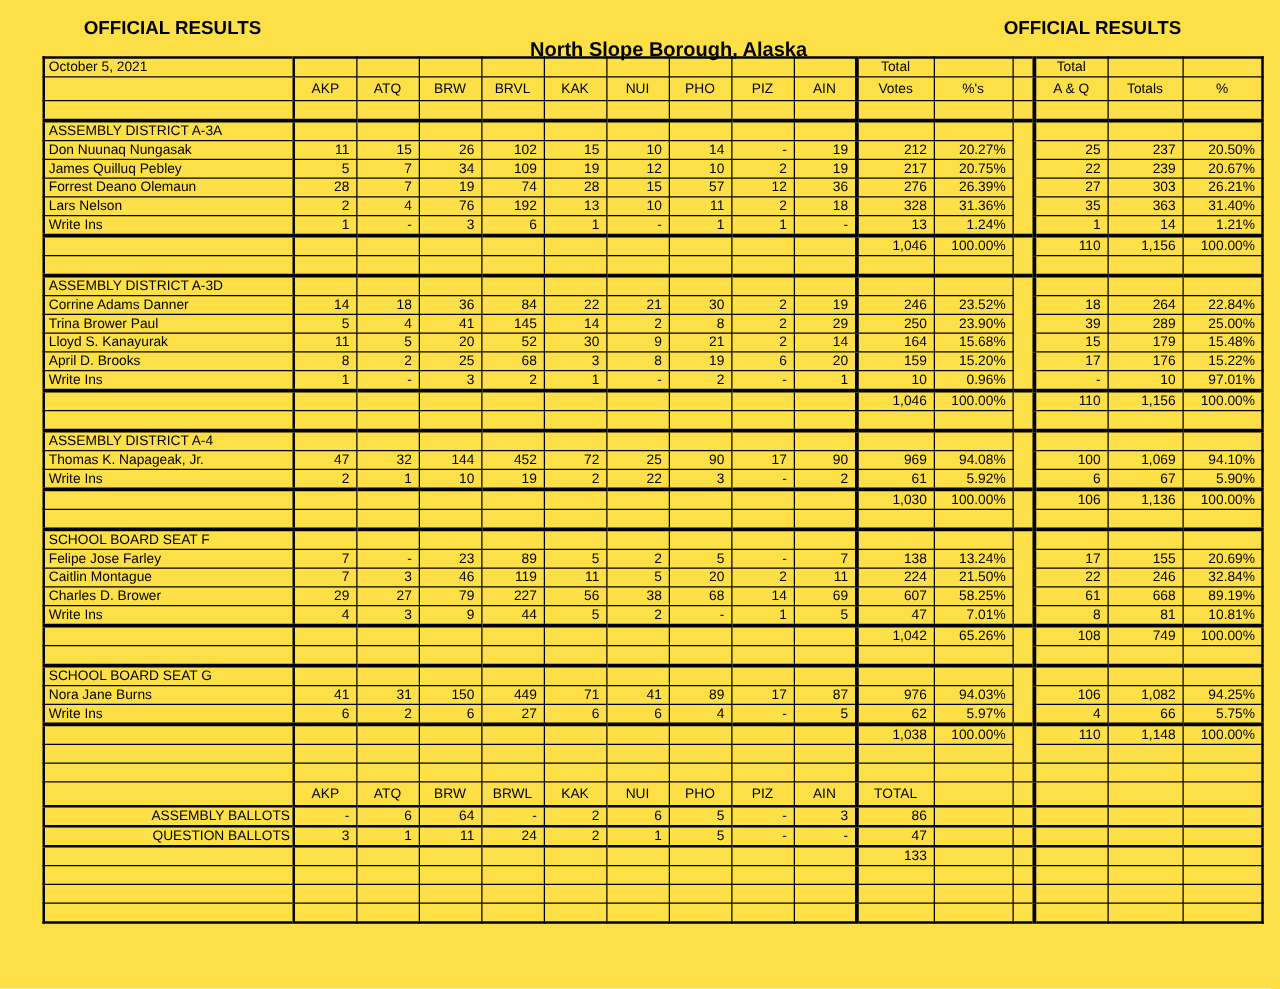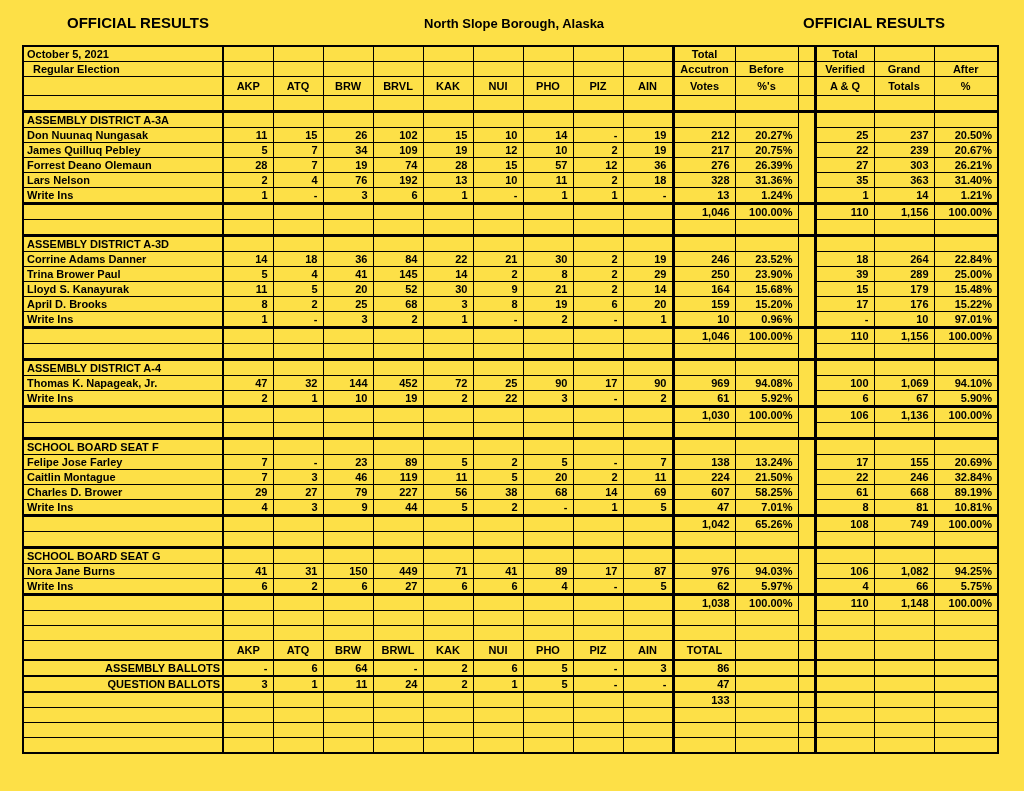"North Slope Borough, Alaska" #tc { font-size: 13px -> 16px; top: 16px -> 32px }
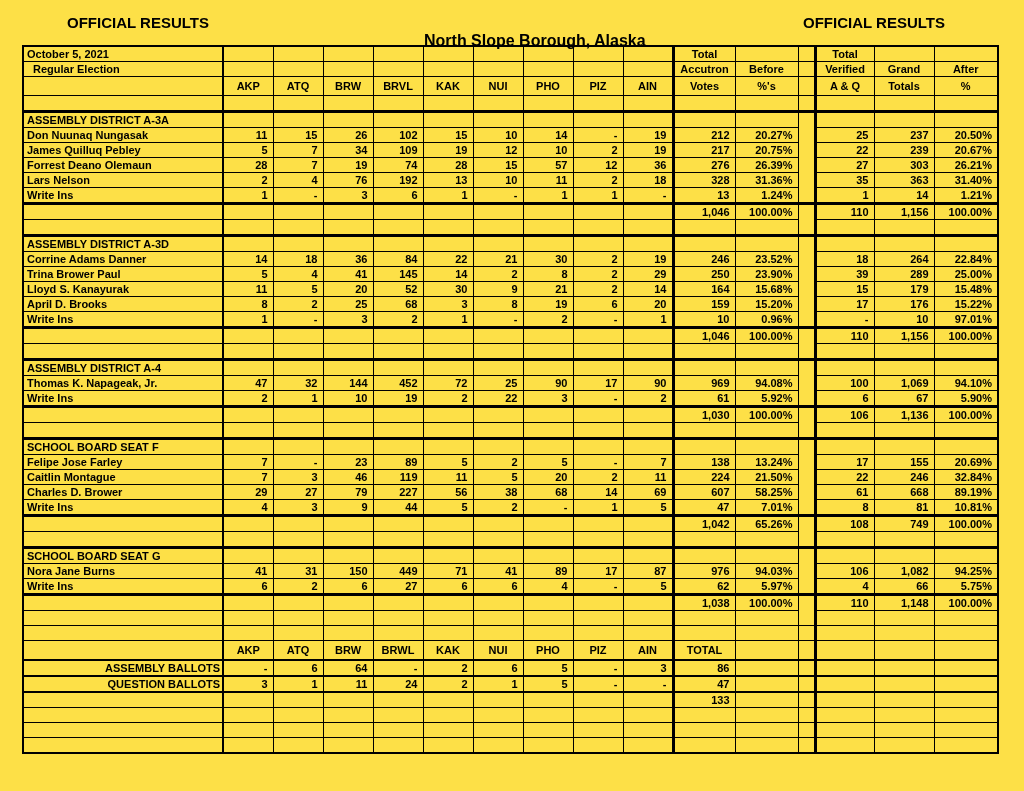"October 5, 2021" table#results { font-weight: bold -> normal; left: 22px -> 34px }
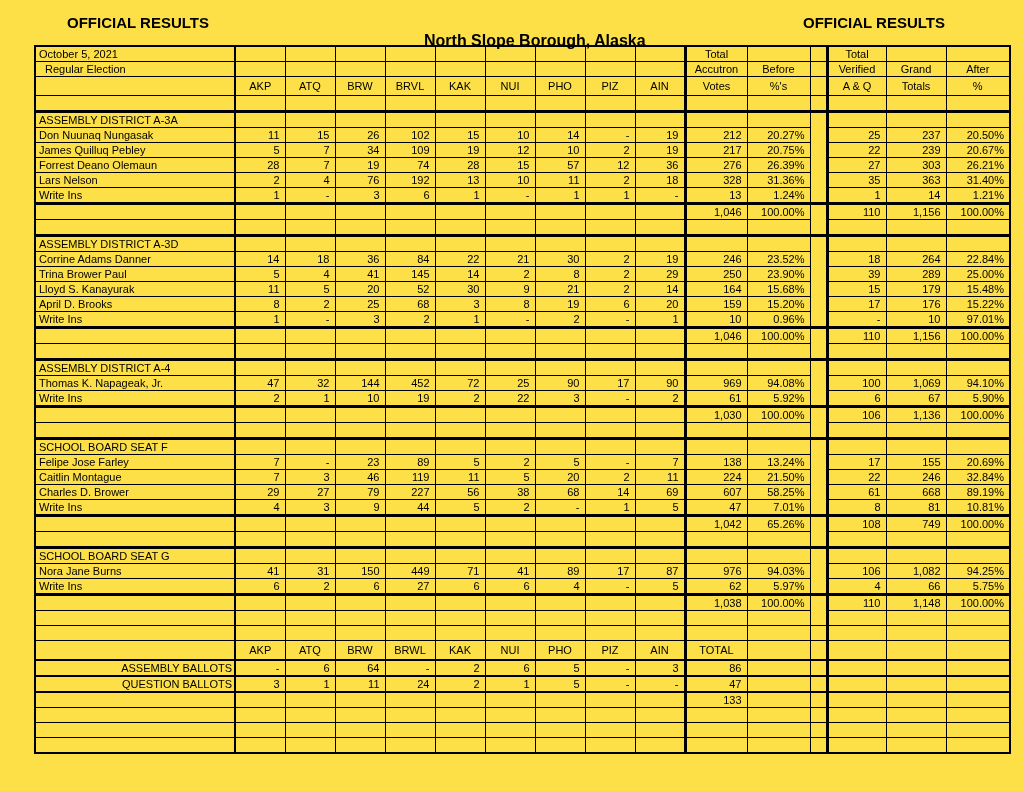"Regular Election" tr { html: <tr> <td>Regular Election</td> <td></td> <td></td> <td></td> <td></td> <td></td> <td></td> <td></td> <td></td> <td></td> <td>Accutron</td> <td>Before</td> <td></td> <td>Verified</td> <td>Grand</td> <td>After</td> </tr> -> none }
